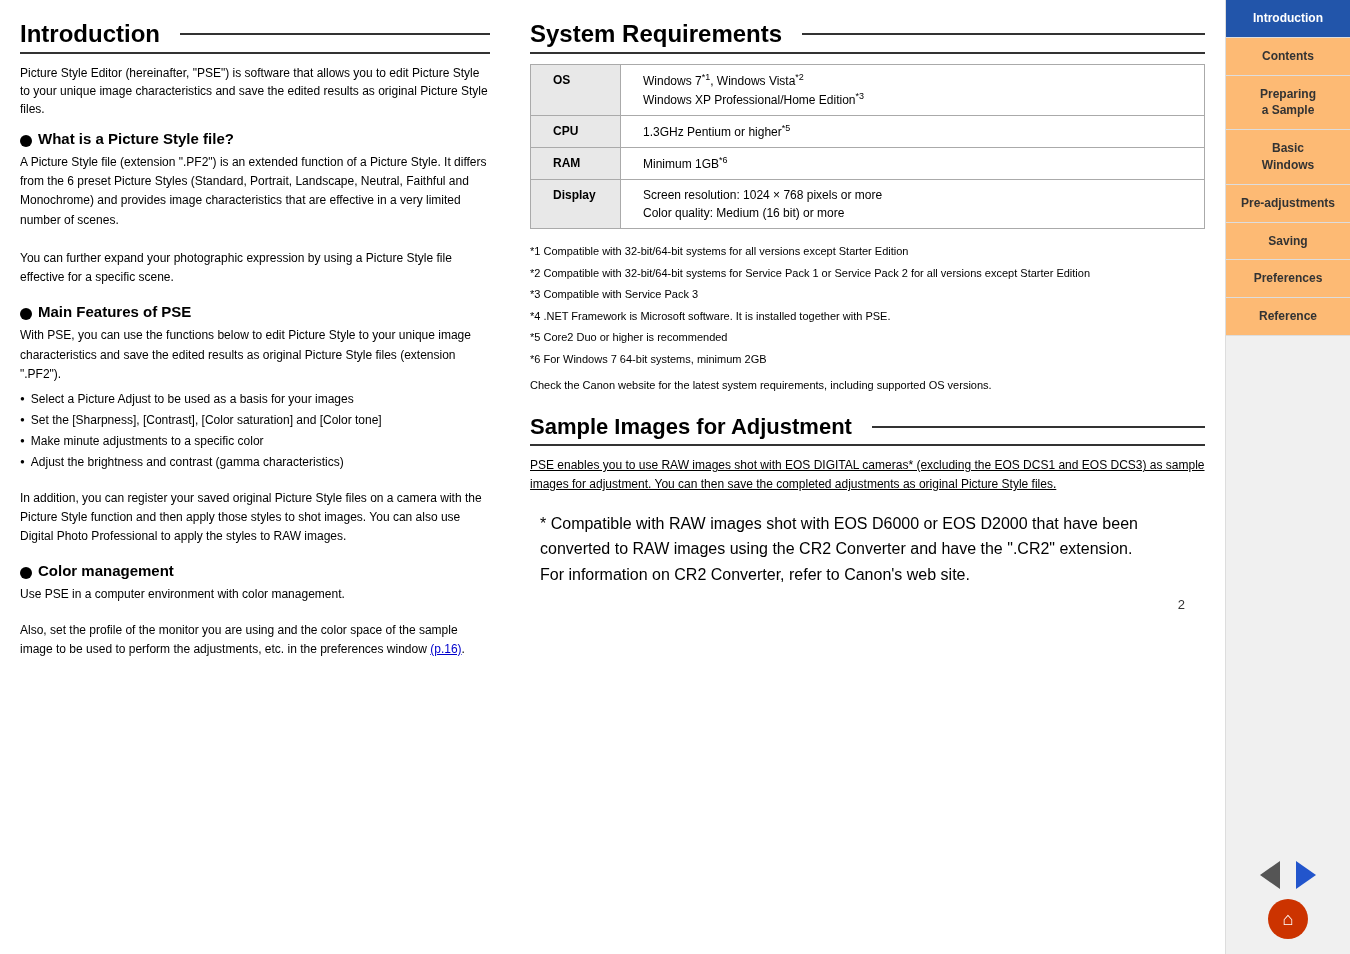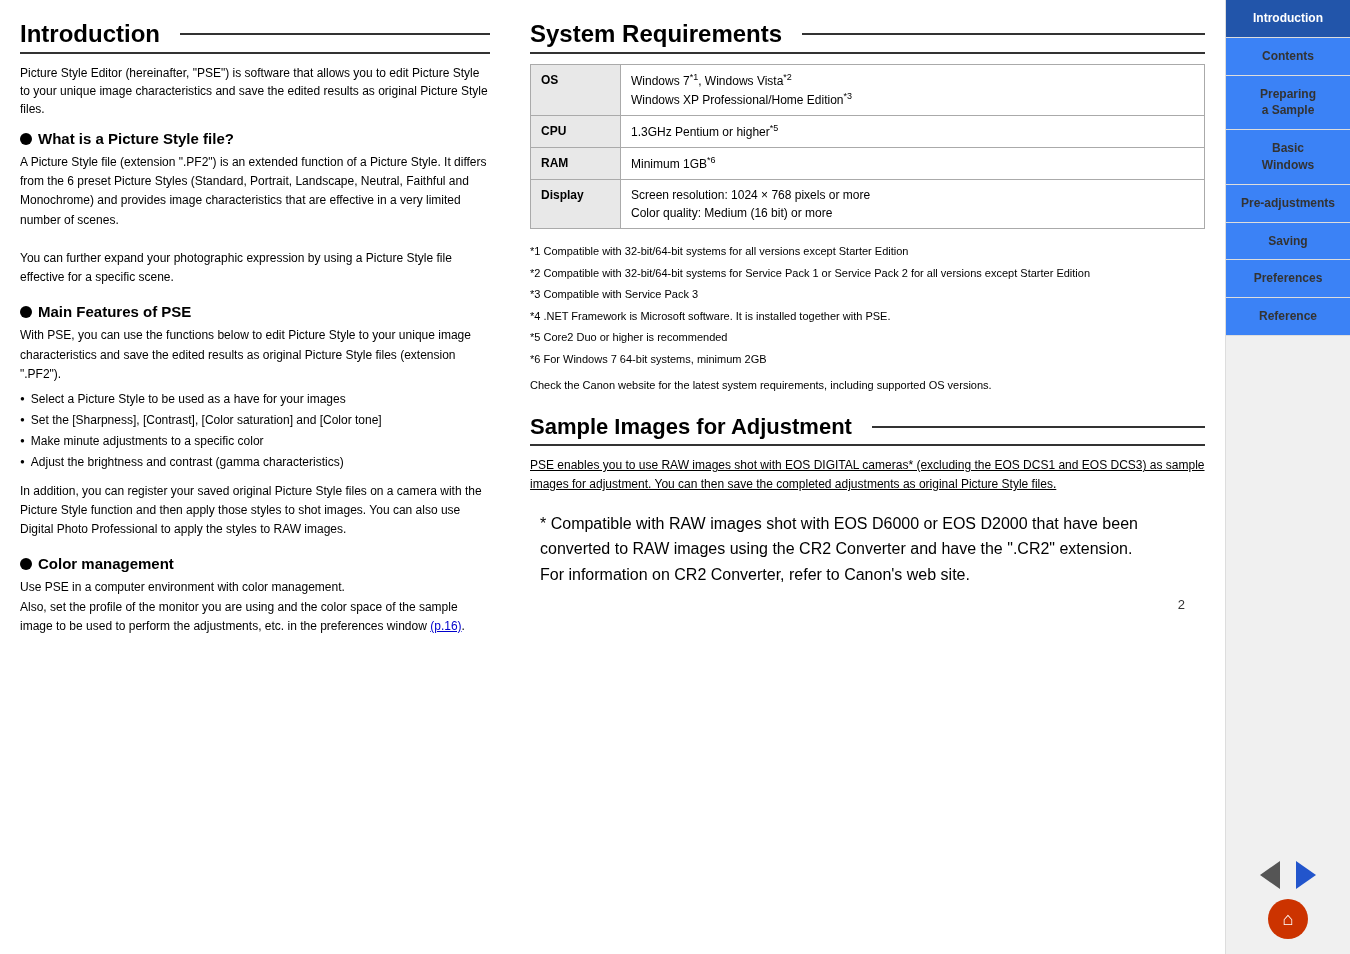"Contents" .sidebar-item { background: #3b82f6 -> #fdba74 }
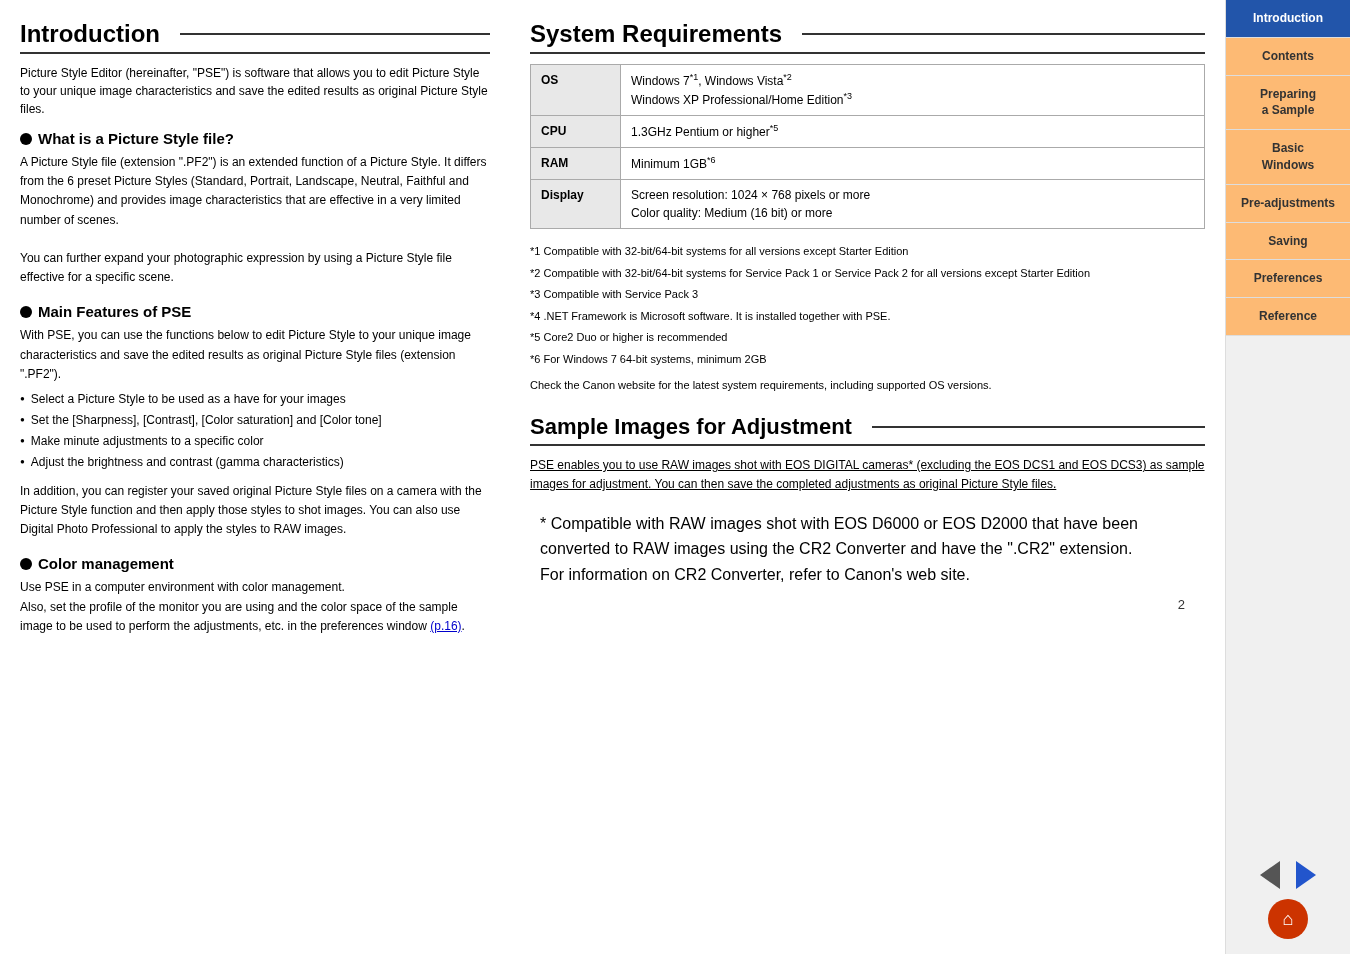"OS" .sys-req-table td { padding: 6px 10px -> 6px 22px }
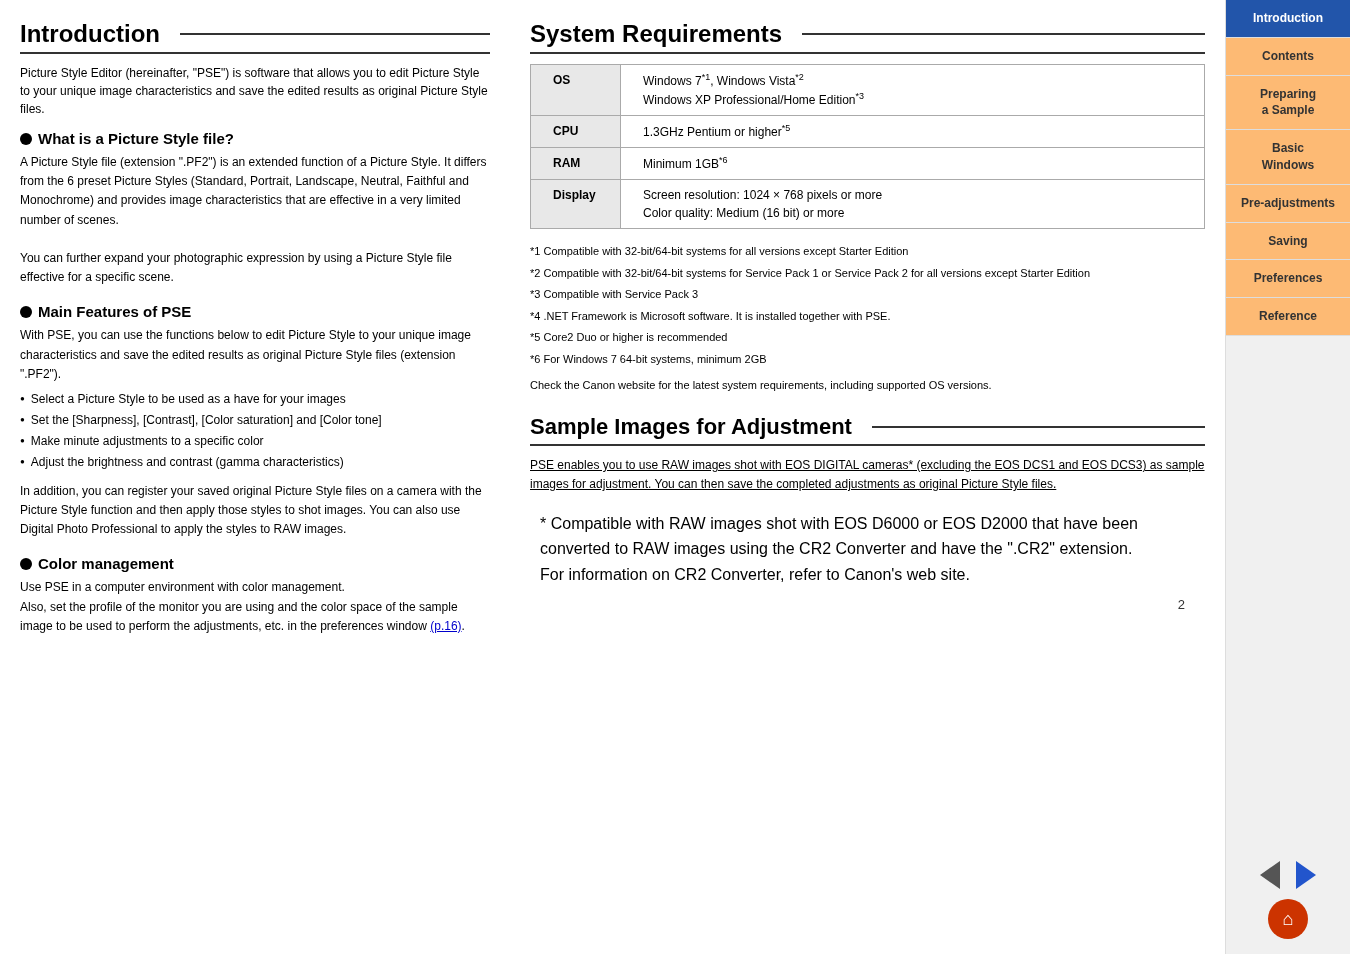"What is a Picture Style" .subsection-title { align-items: center -> flex-end }
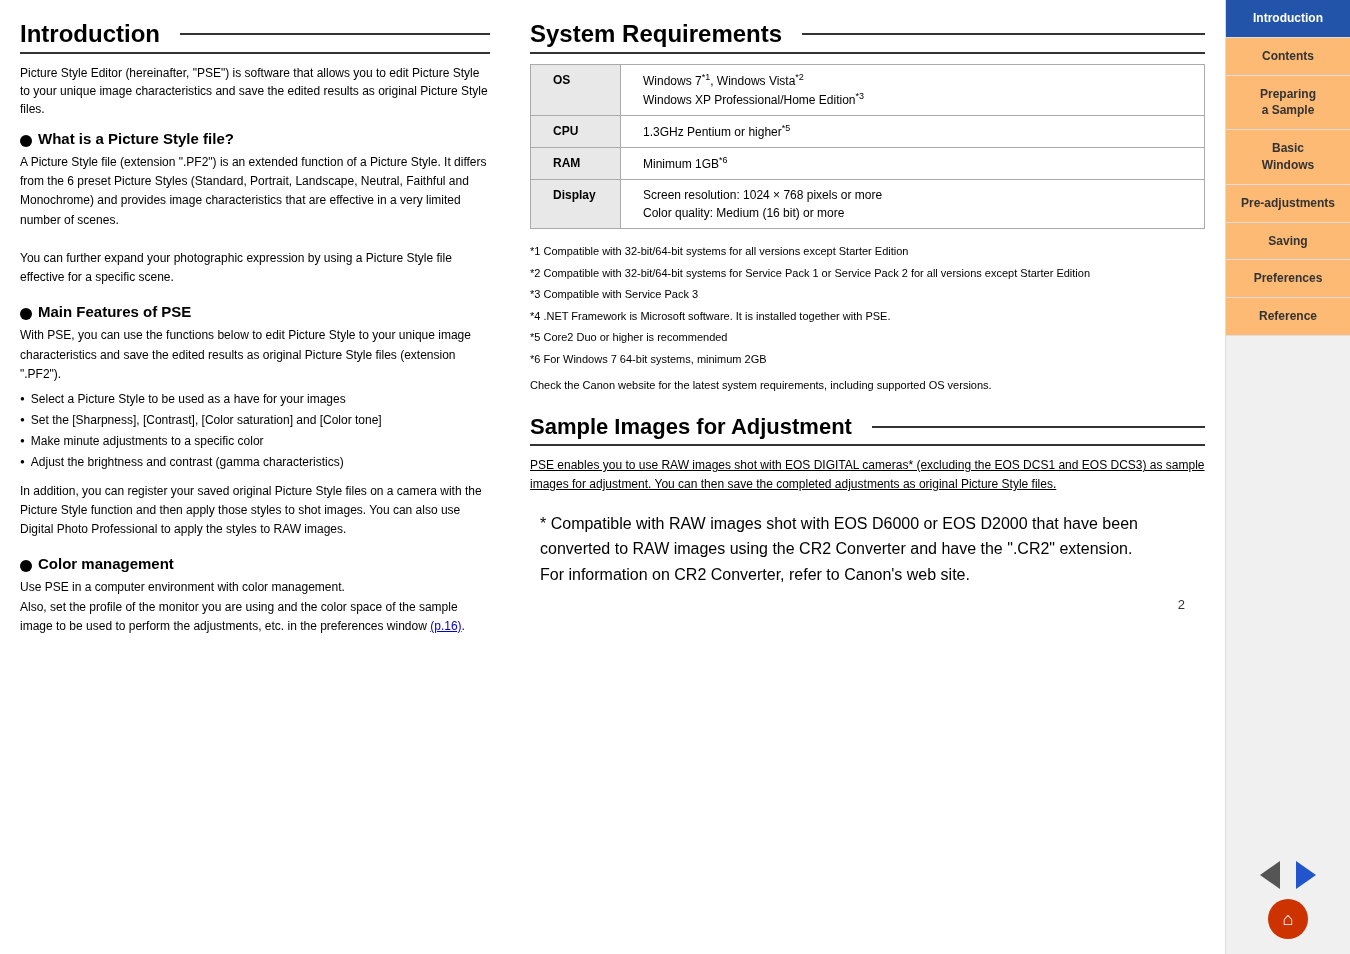"Select a Picture Style to" span { text: Style to be used as a have -> Adjust to be used as a basis }
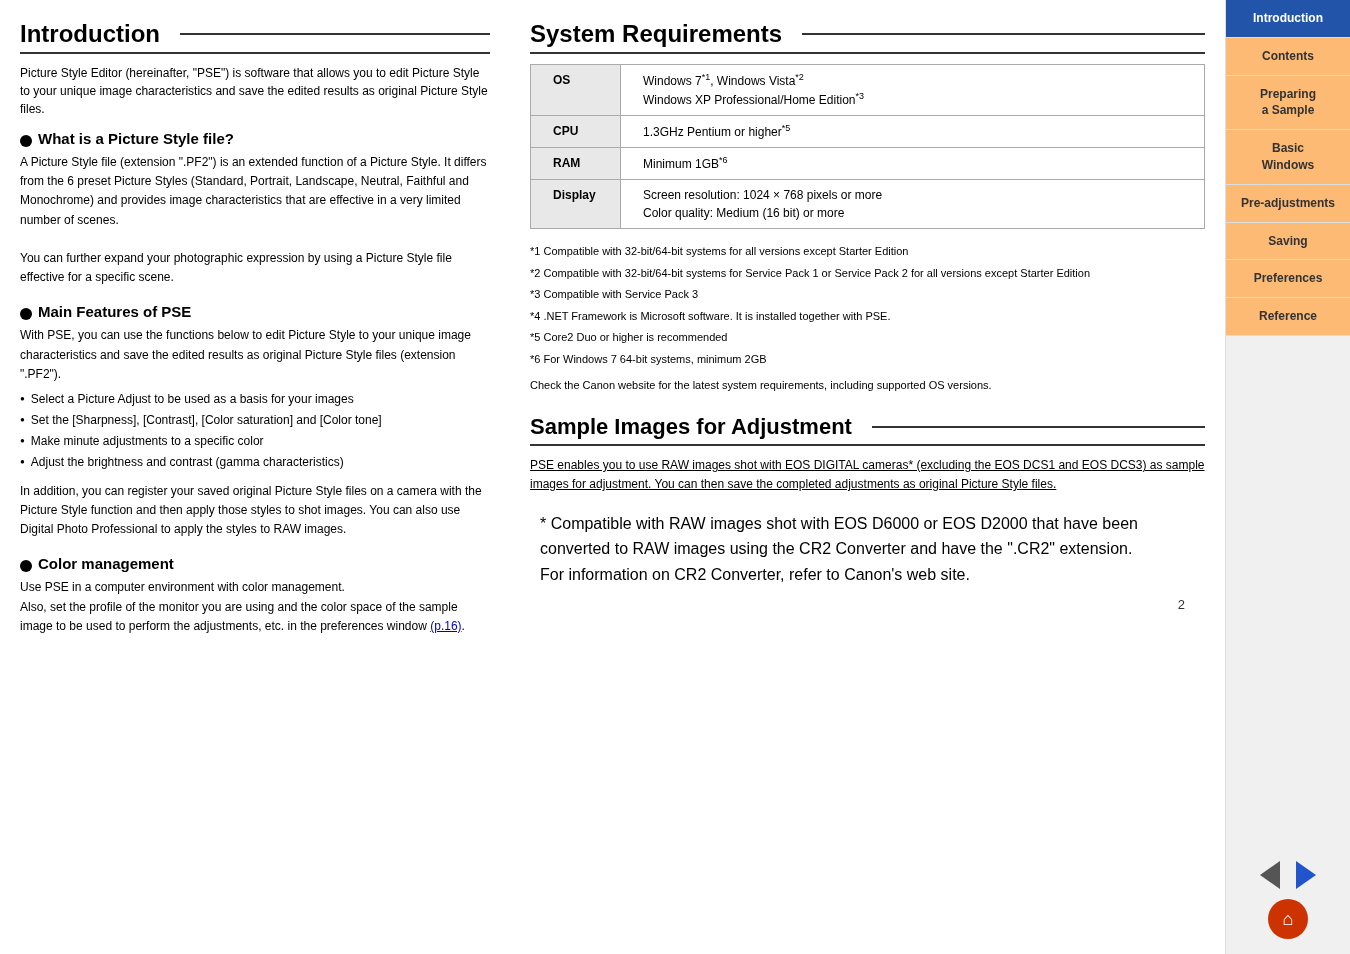"In addition, you can register" p { margin-top: 11px -> 18px }
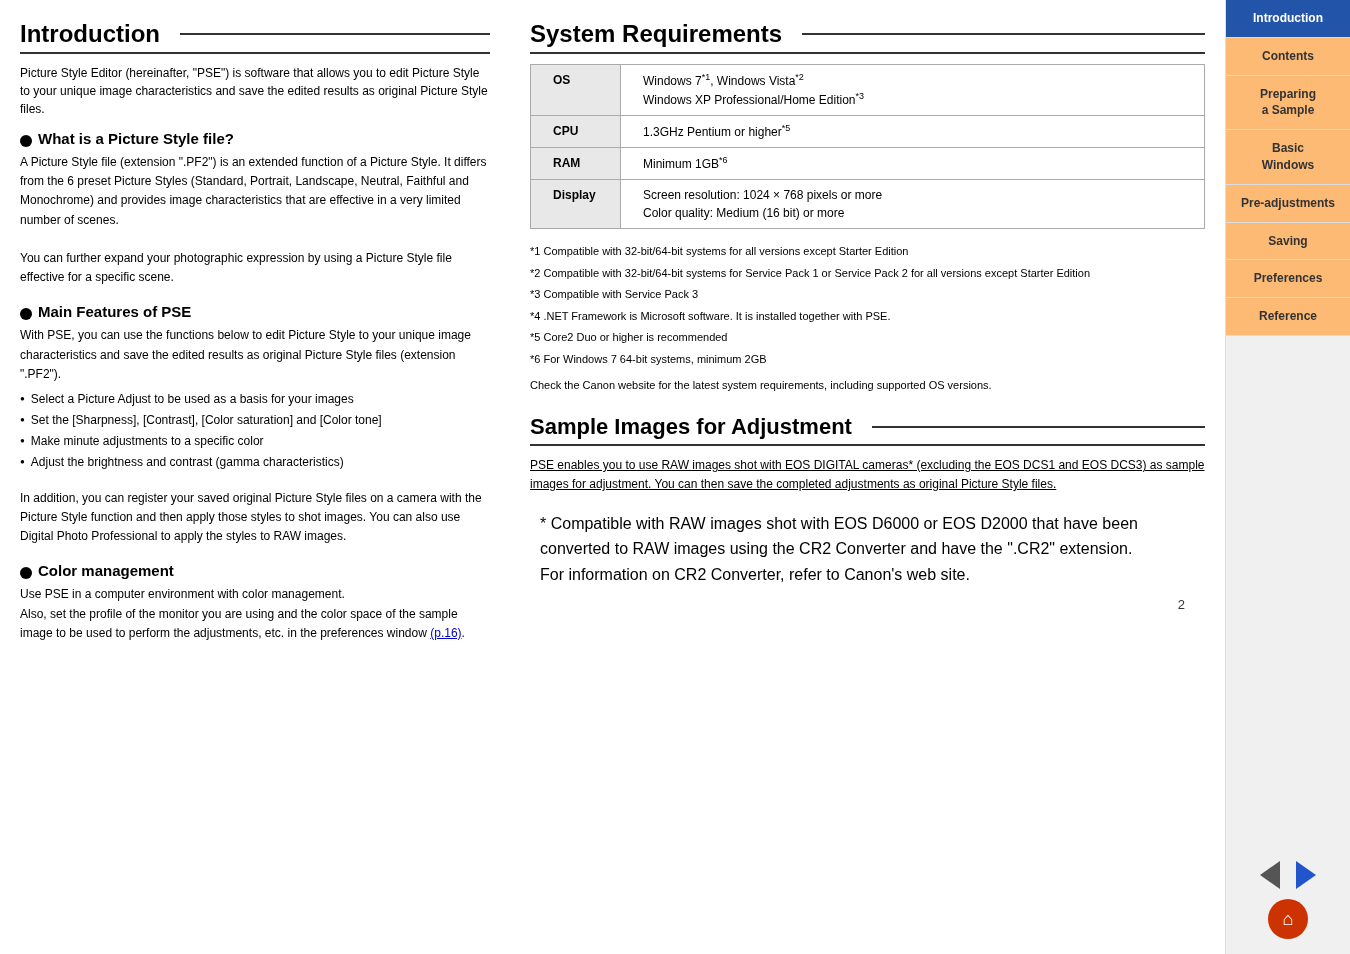"Also, set the profile of" p { margin-top: 0 -> 16px }
